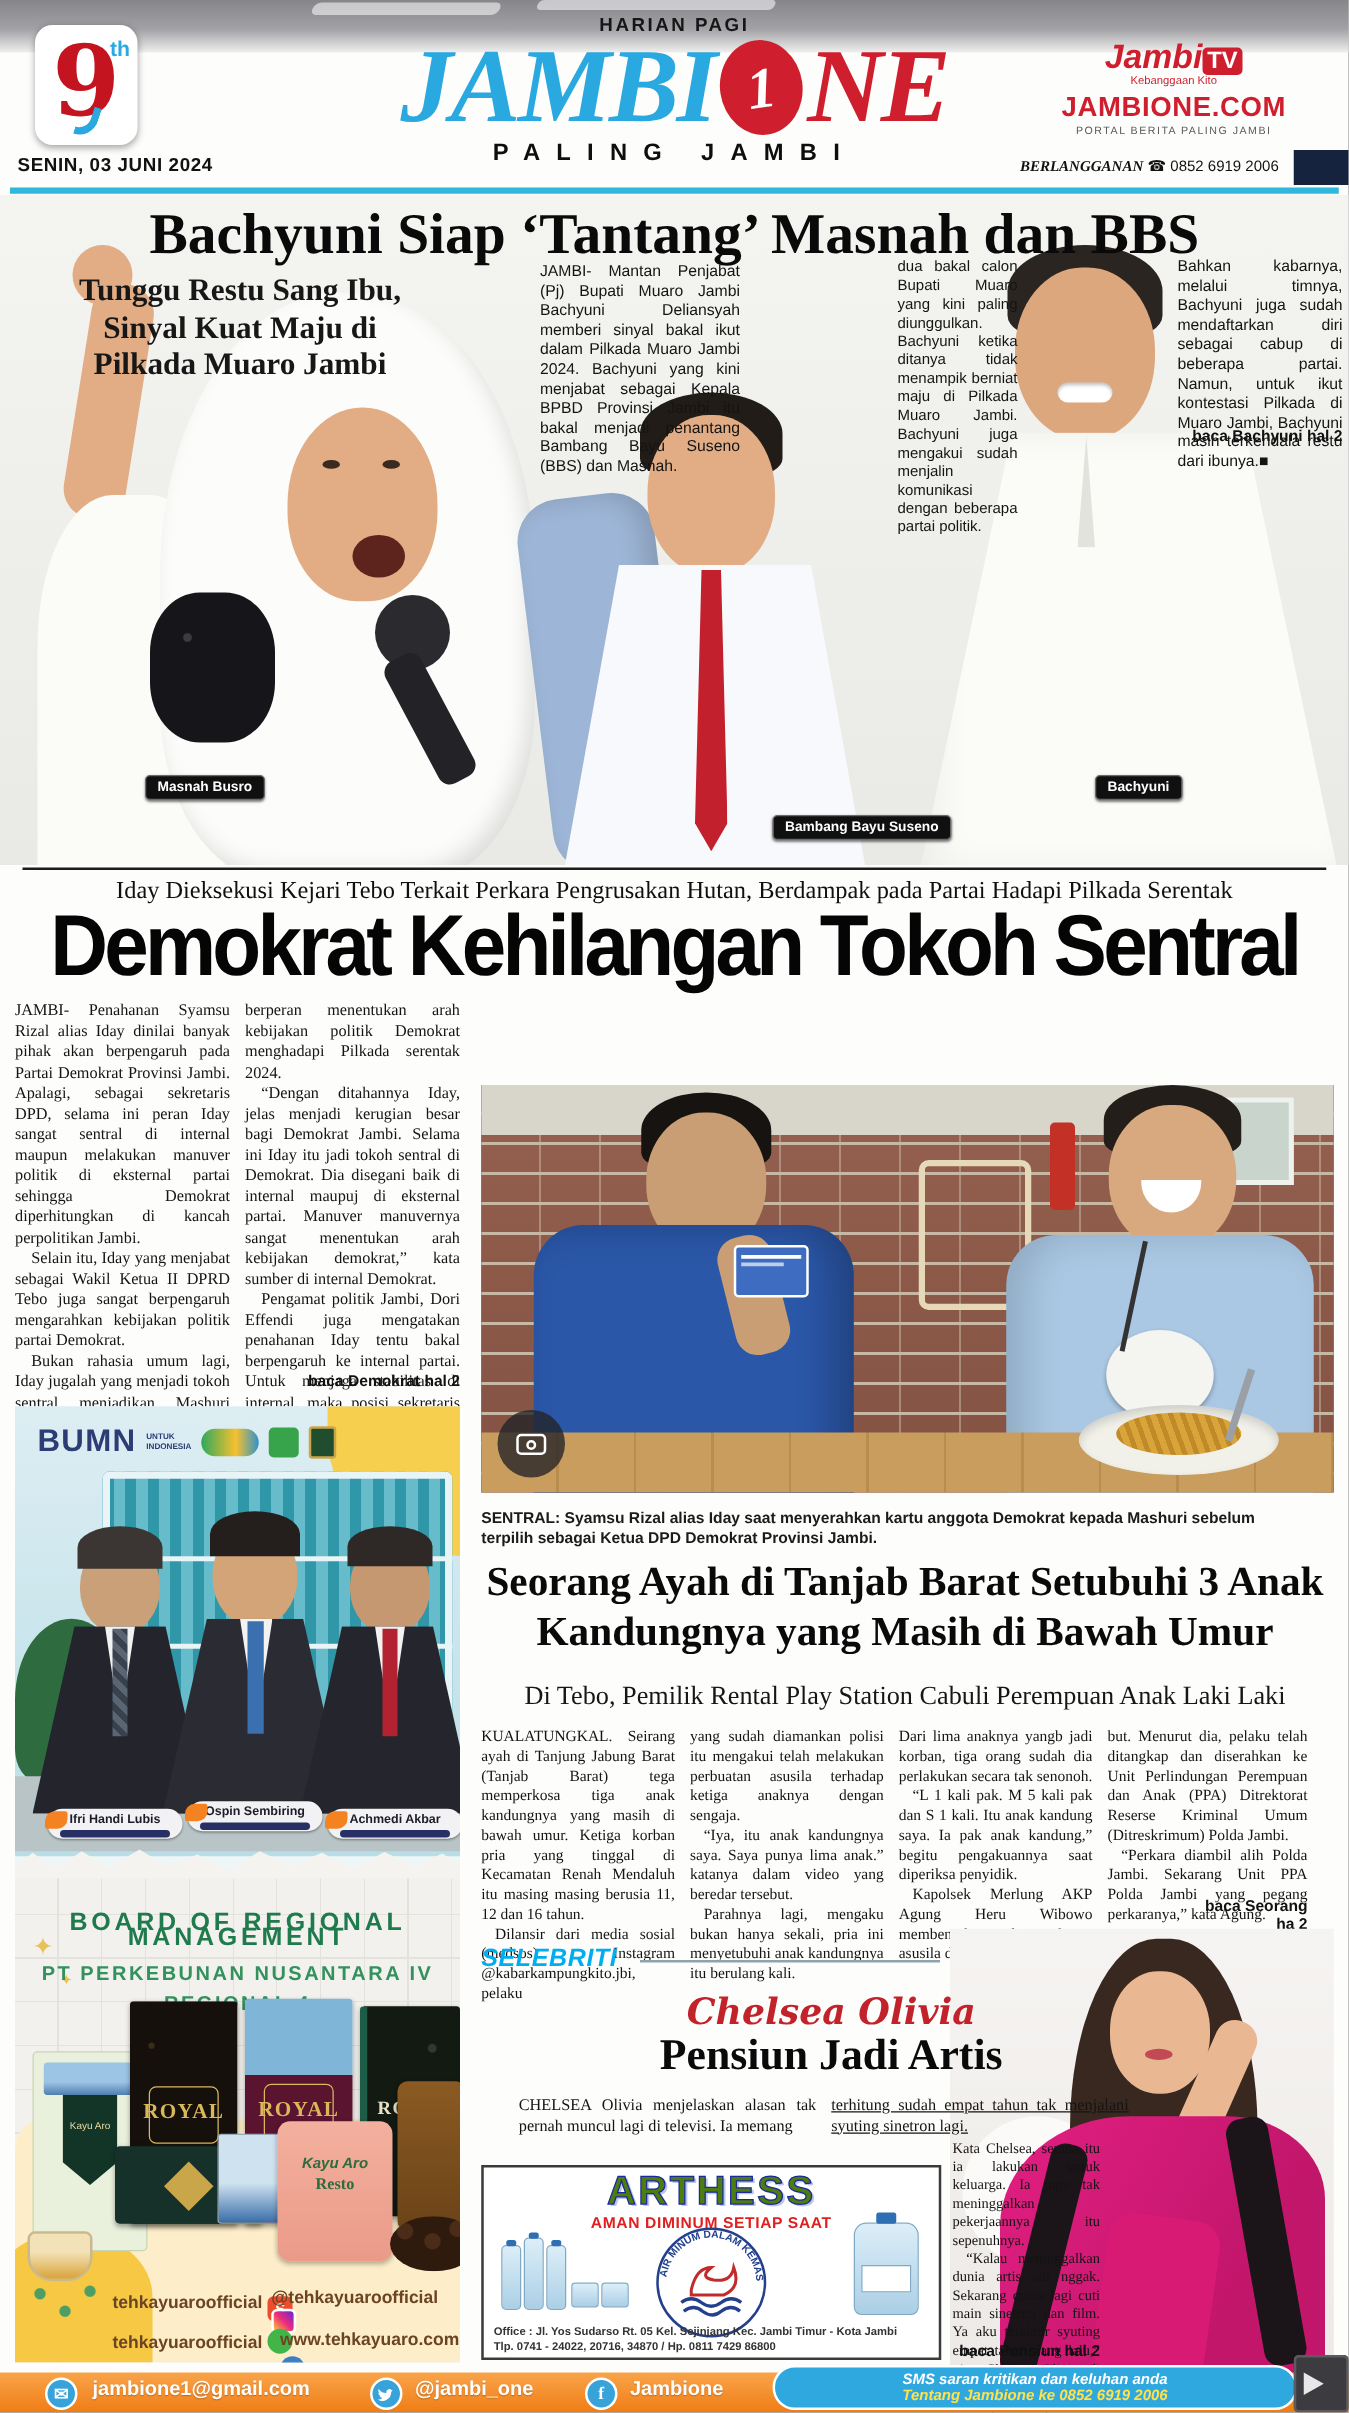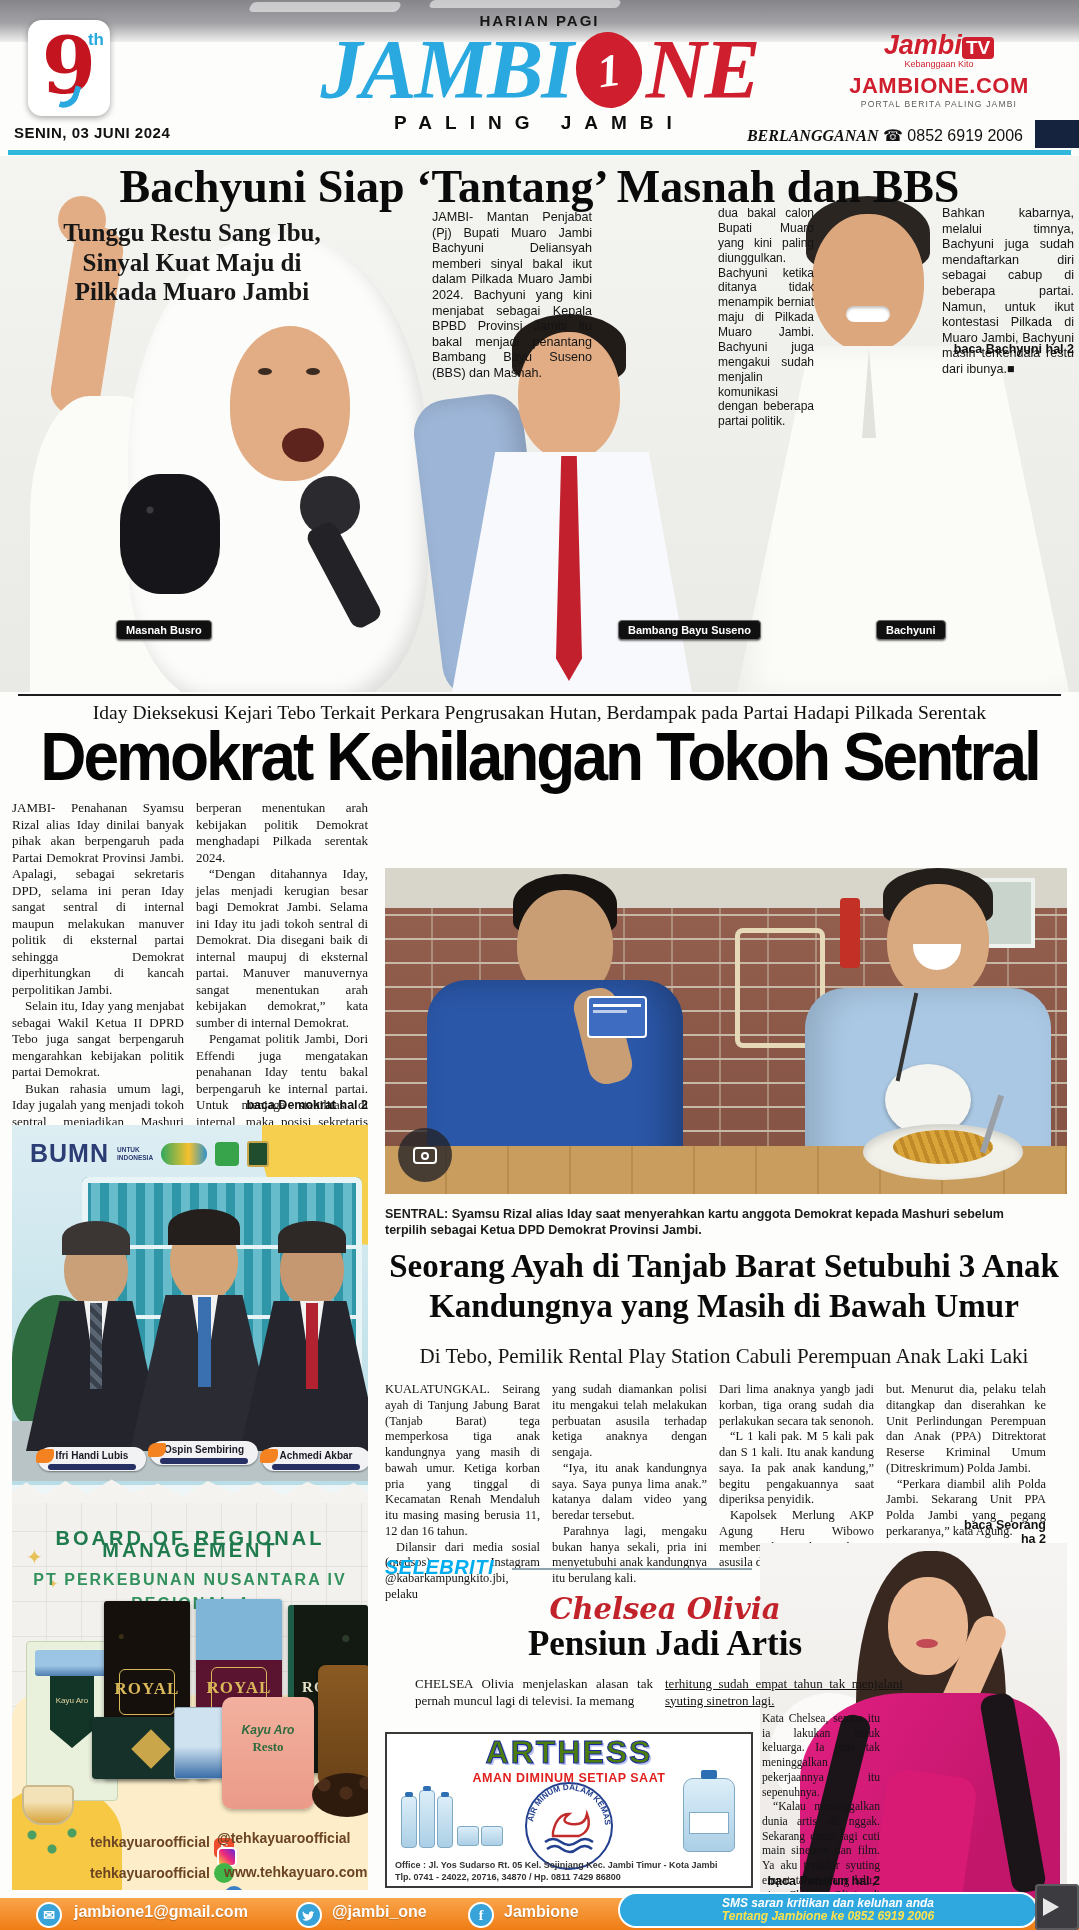"BERLANGGANAN ☎ 0852 6919 2006" .subsc { font-size: 16px -> 12px }
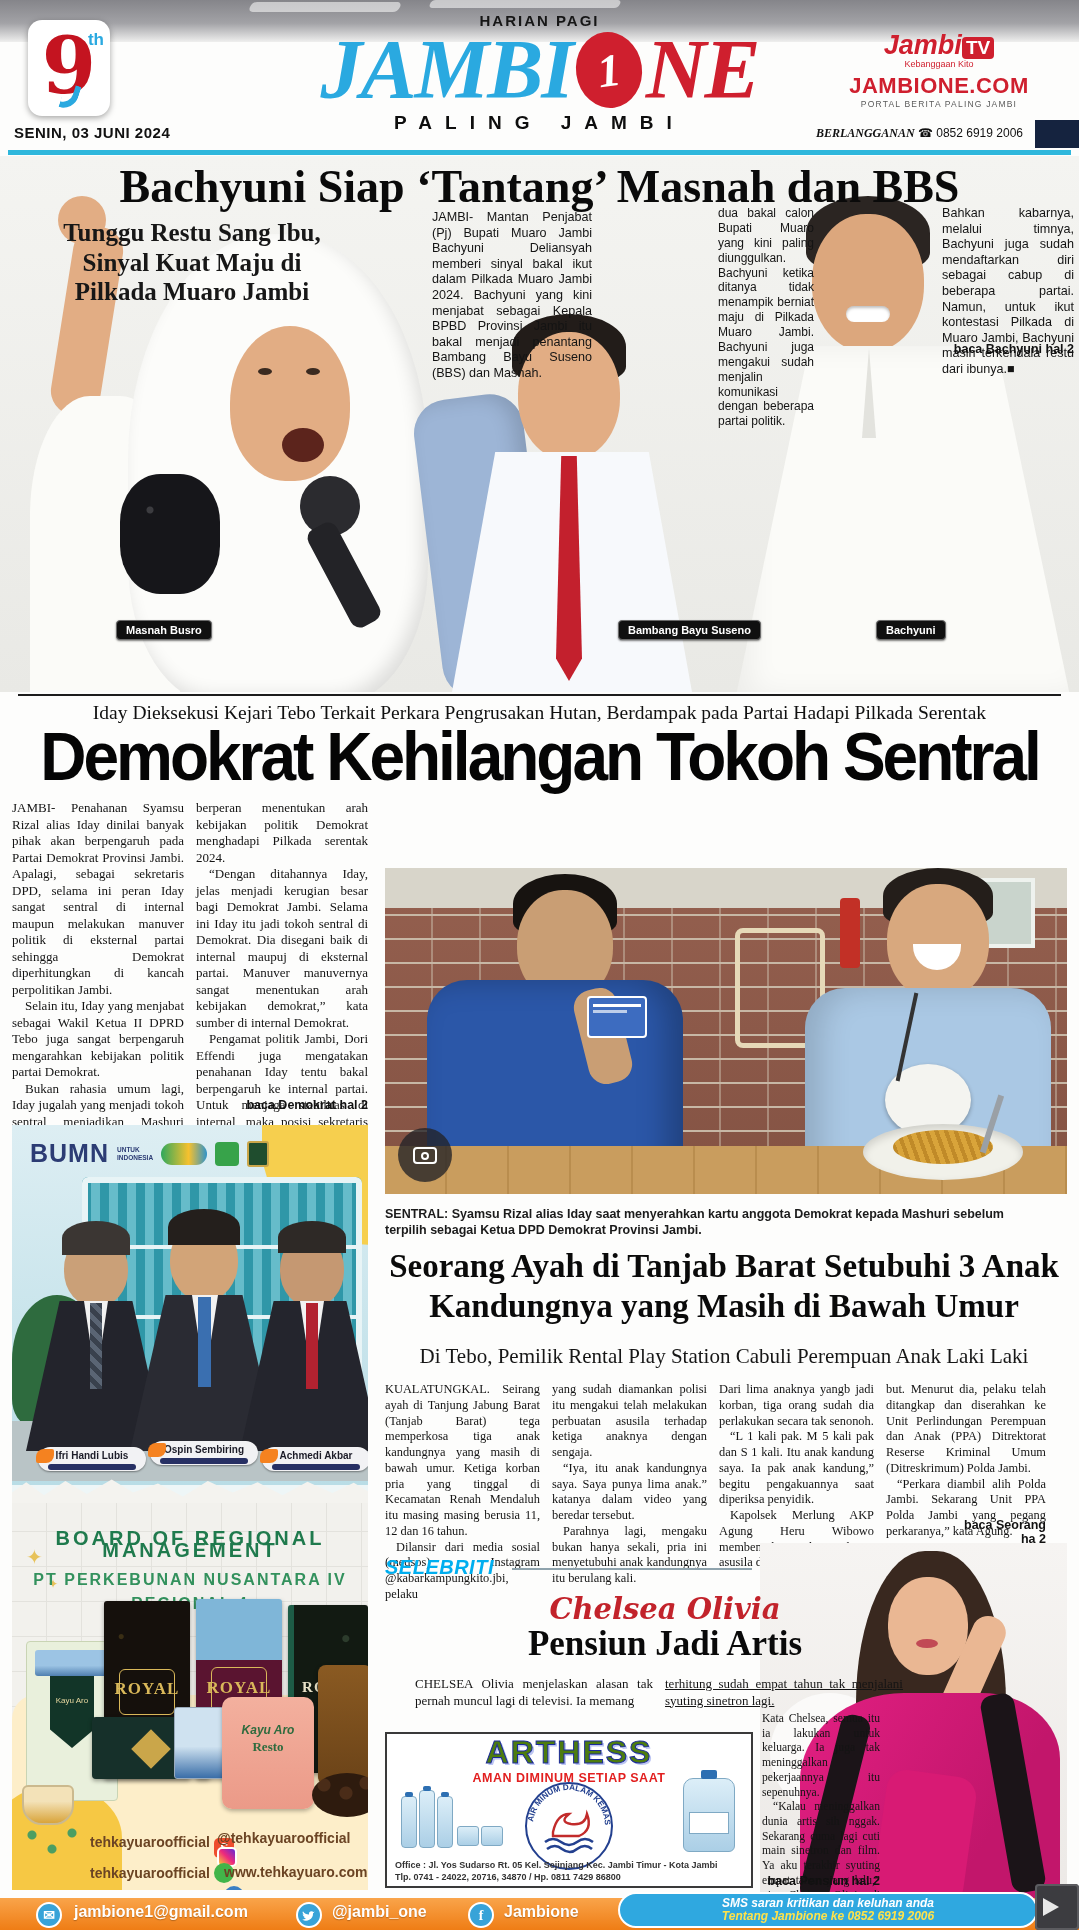"Bambang Bayu Suseno" div.abs { top: 620px -> 652px }
